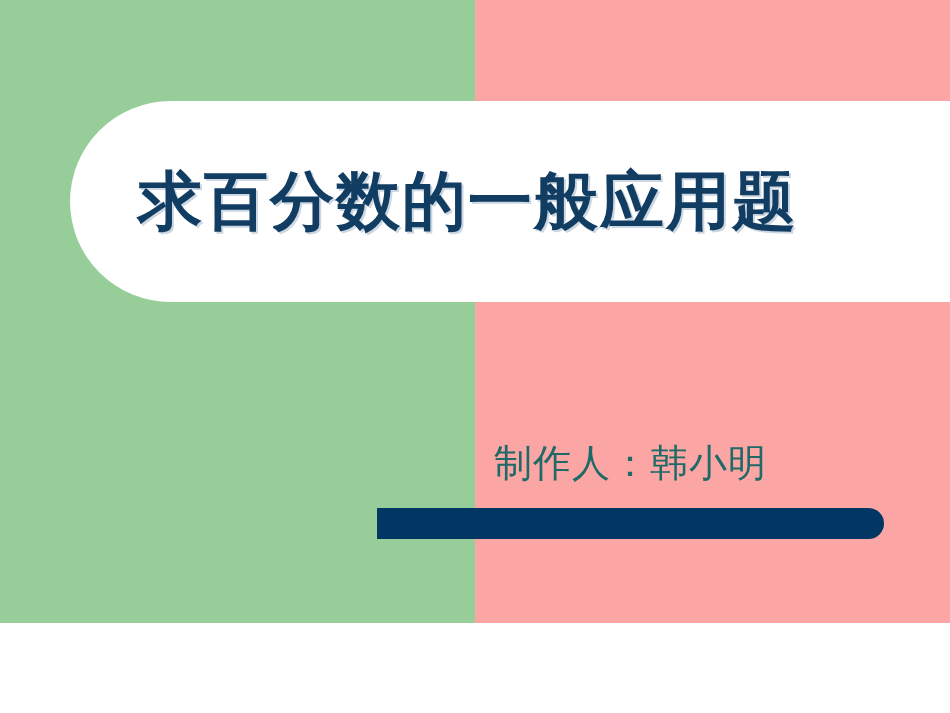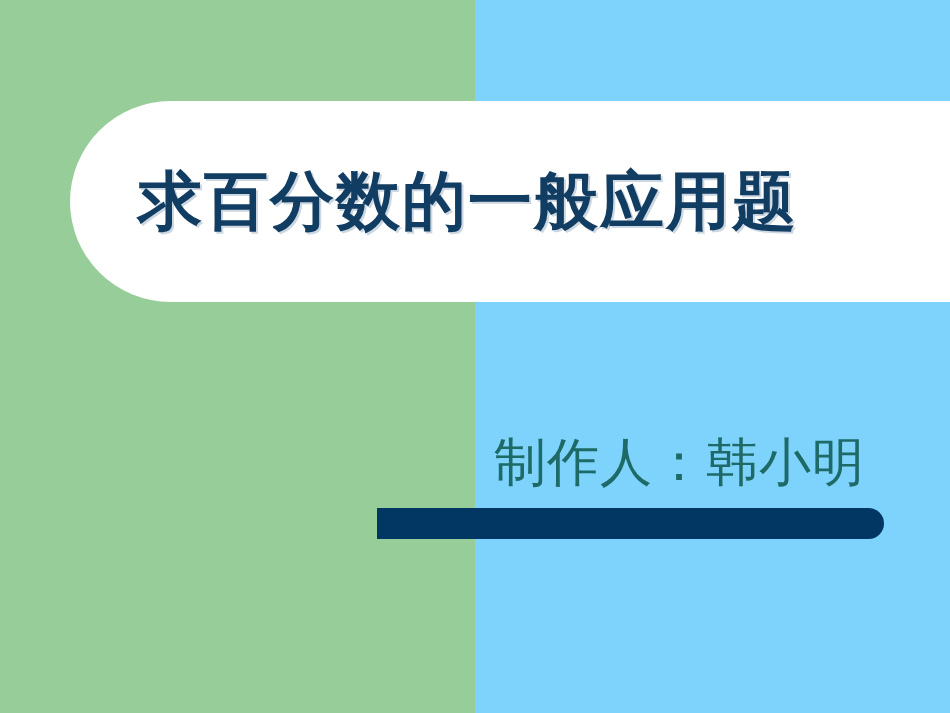"求百分数的一般应用题" #slide { background: #7dd3fc -> #fca5a5; height: 713px -> 623px }
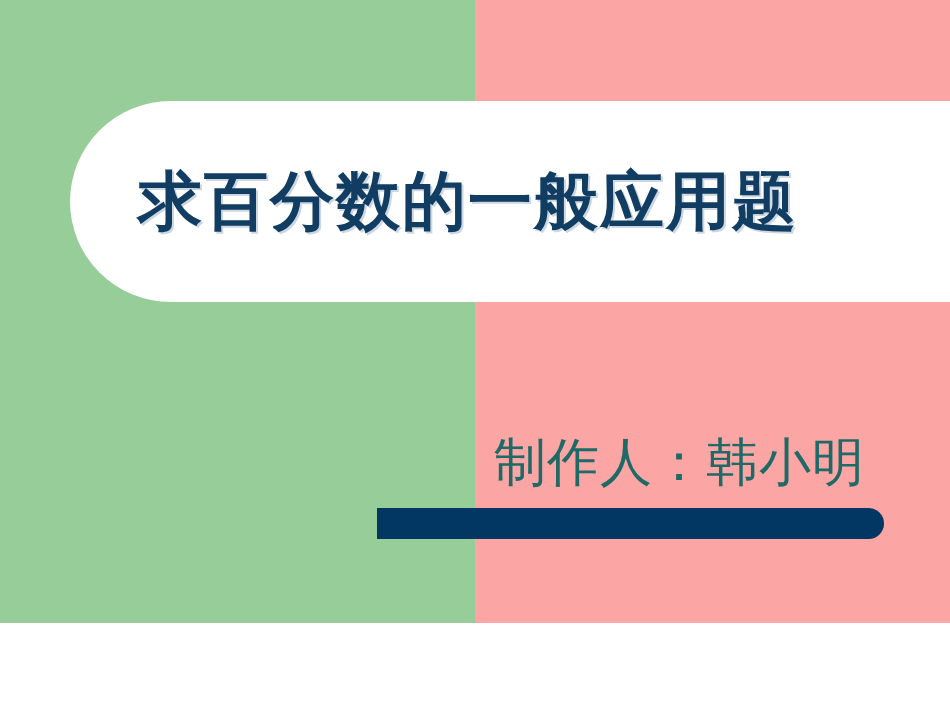"制作人：韩小明" #subtitle-text { font-size: 52px -> 38px }
